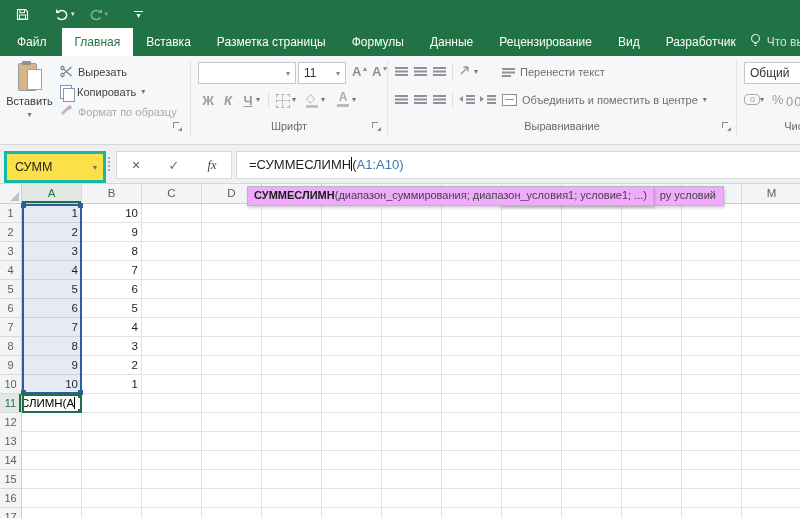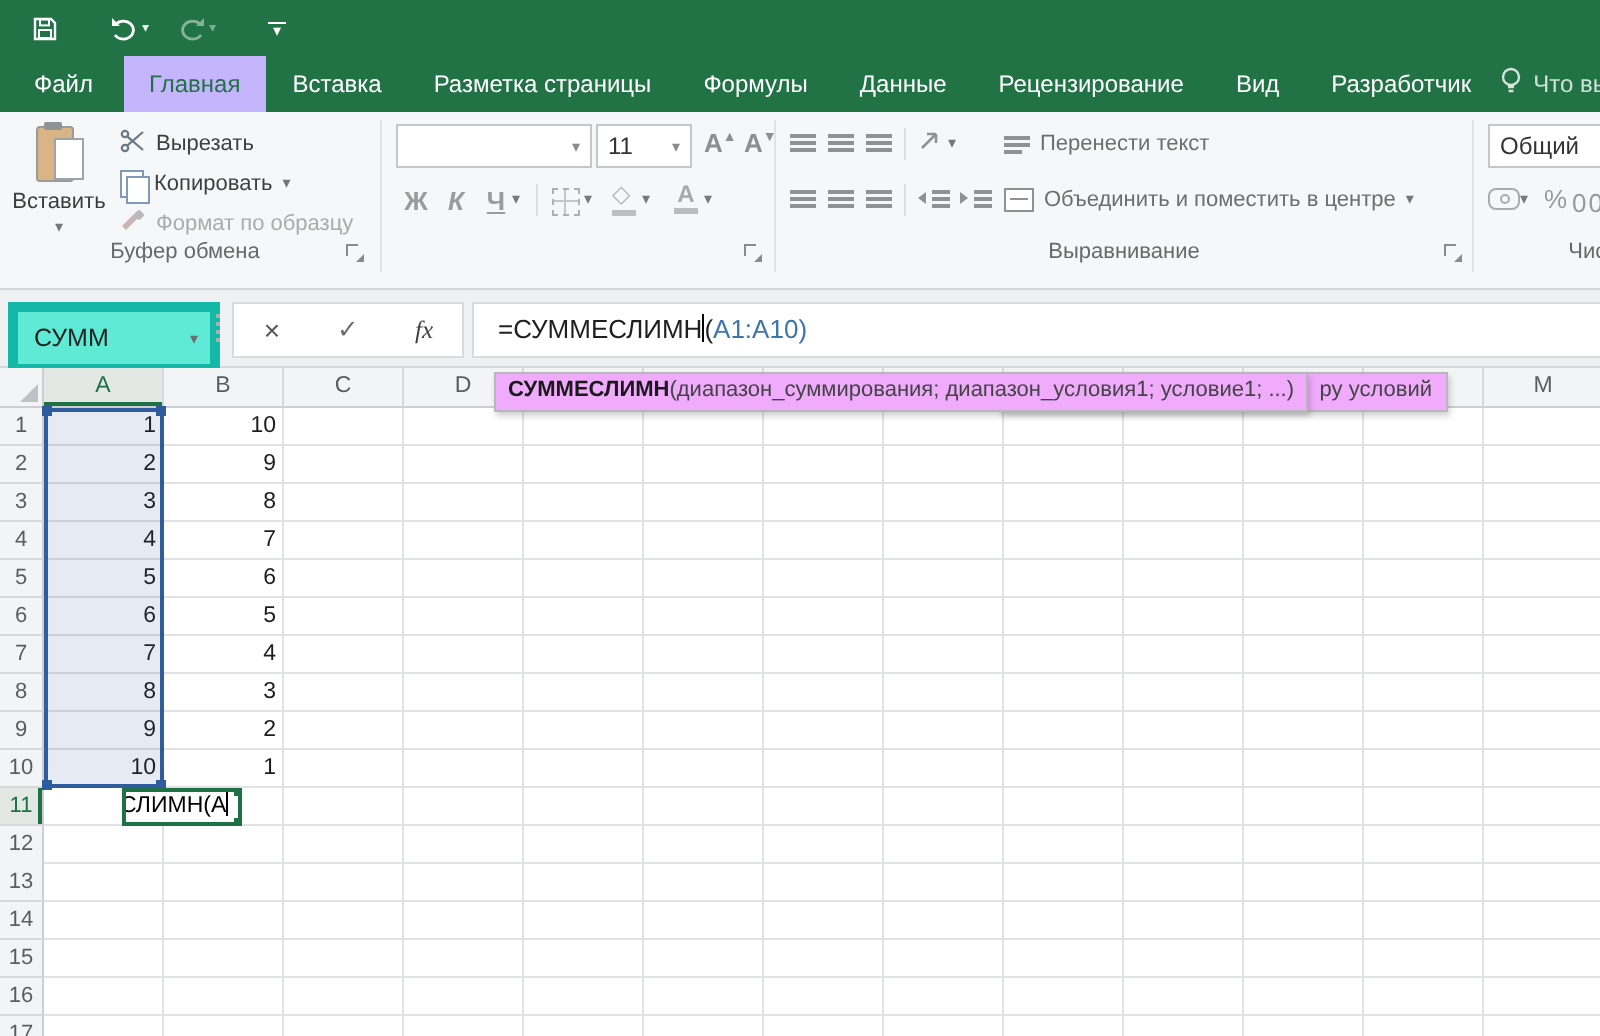"Главная" .tab.active { background: #c4b5fd -> #ffffff }
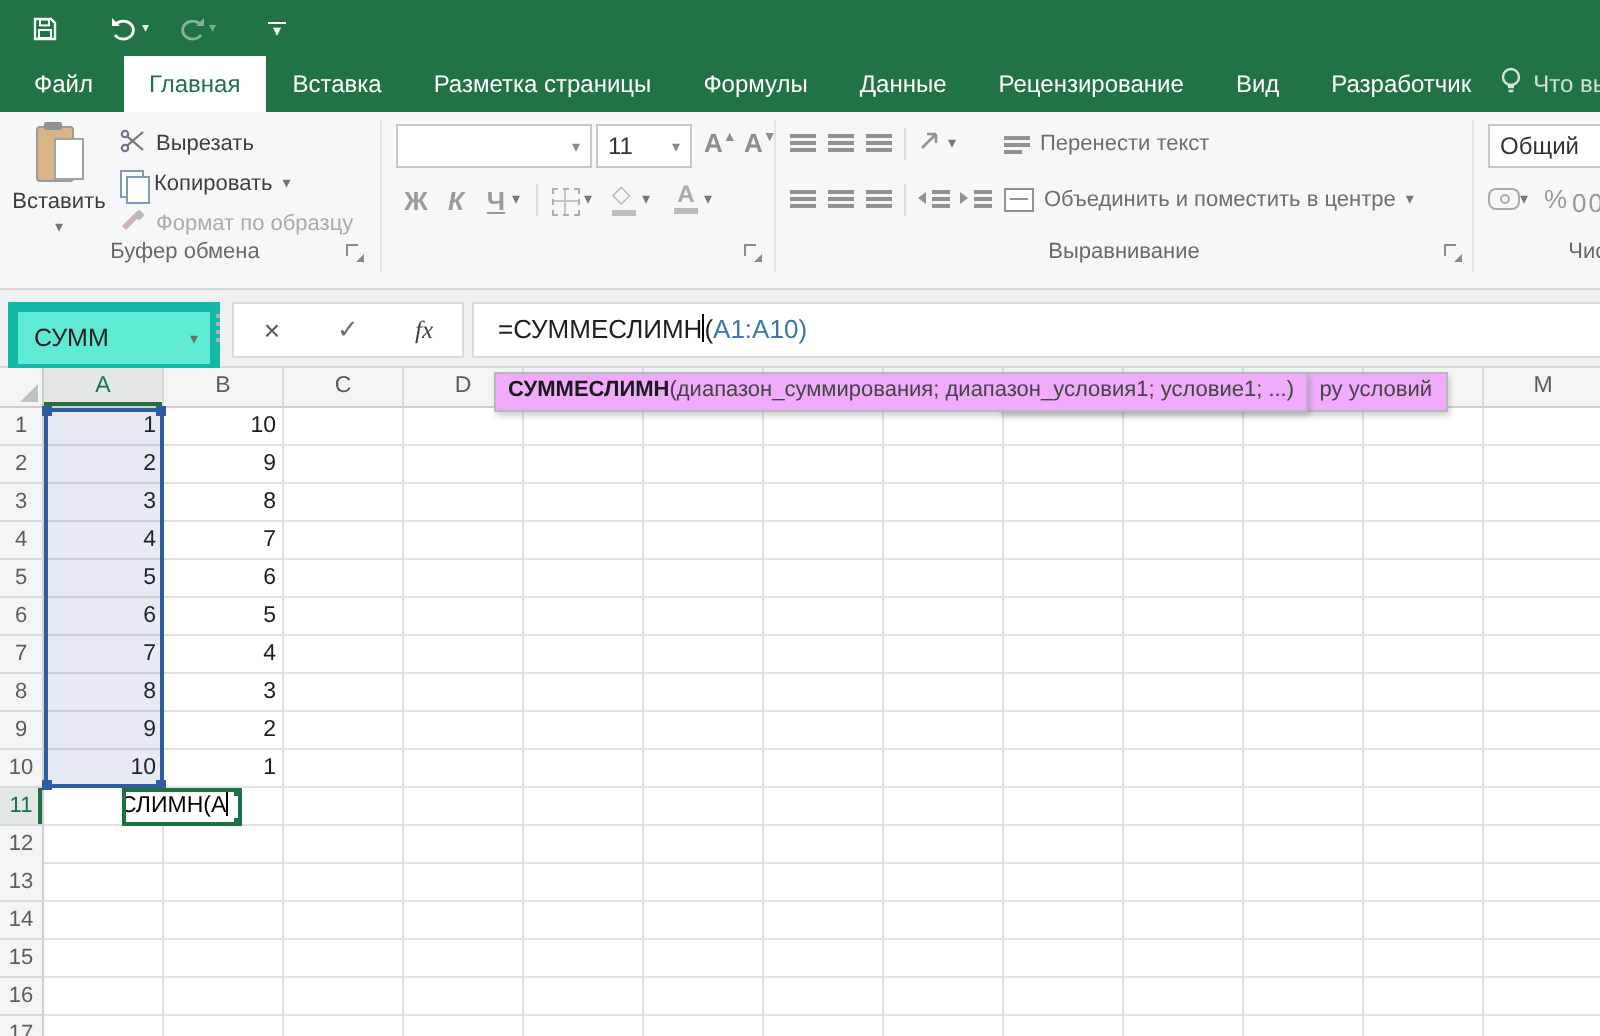"Буфер обмена" div.glabel { html: <div>Буфер обмена</div> -> none }
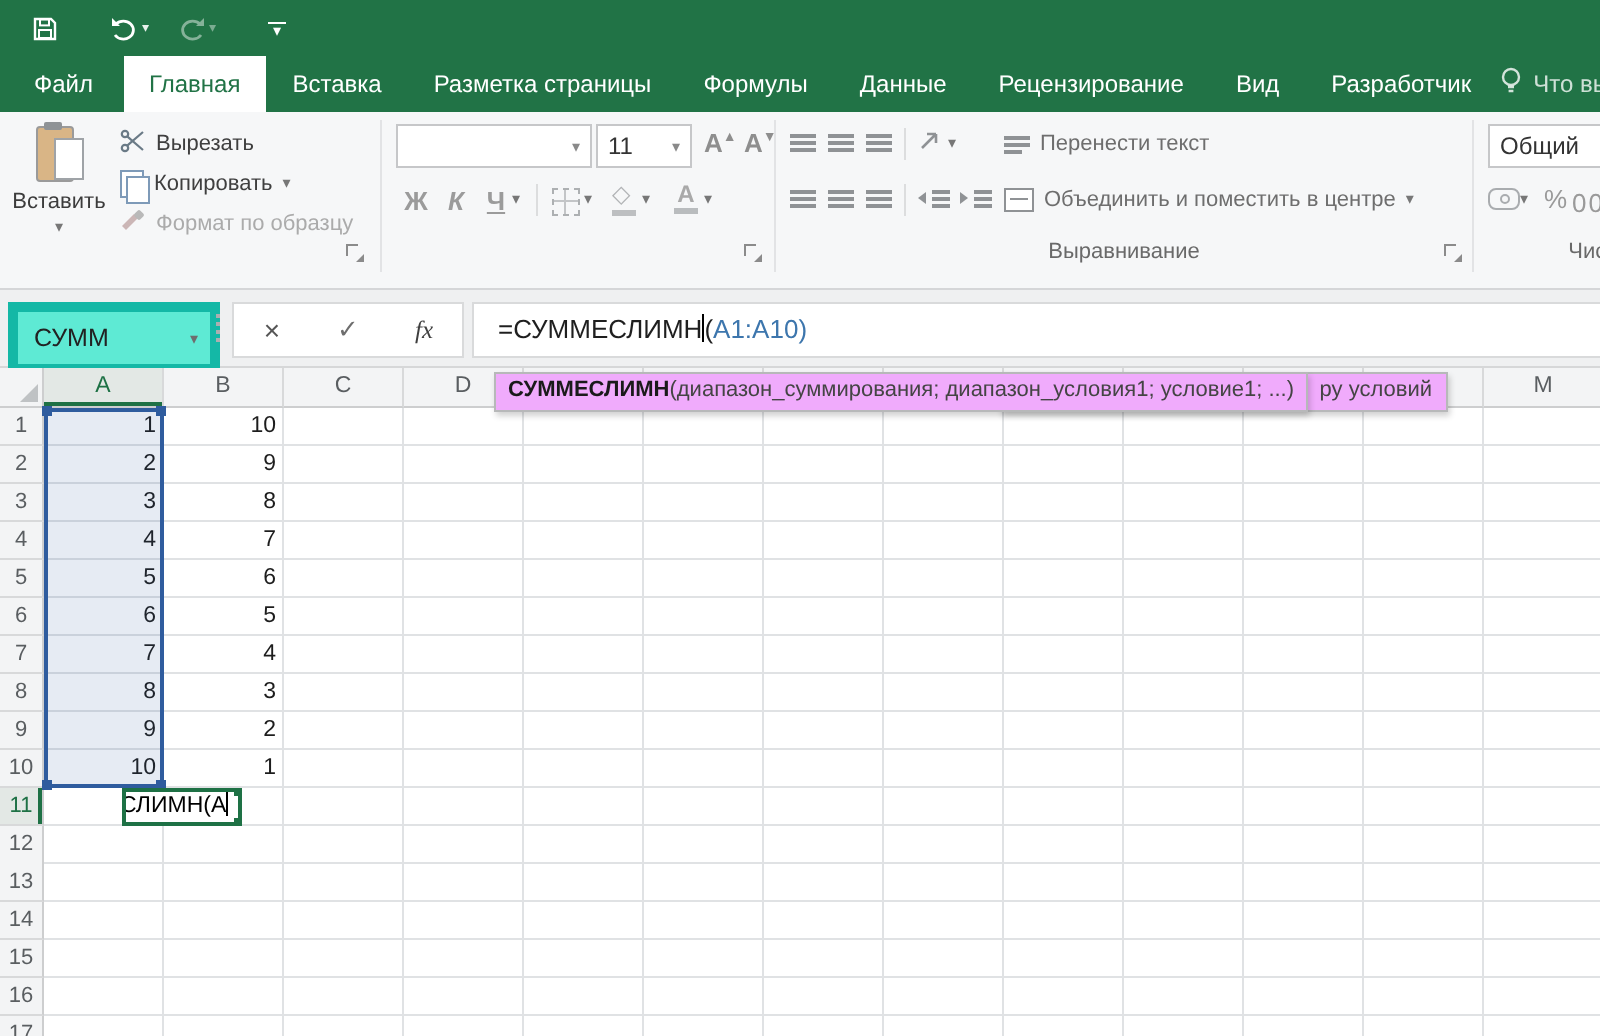"Шрифт" div.glabel { html: none -> <div>Шрифт</div> }
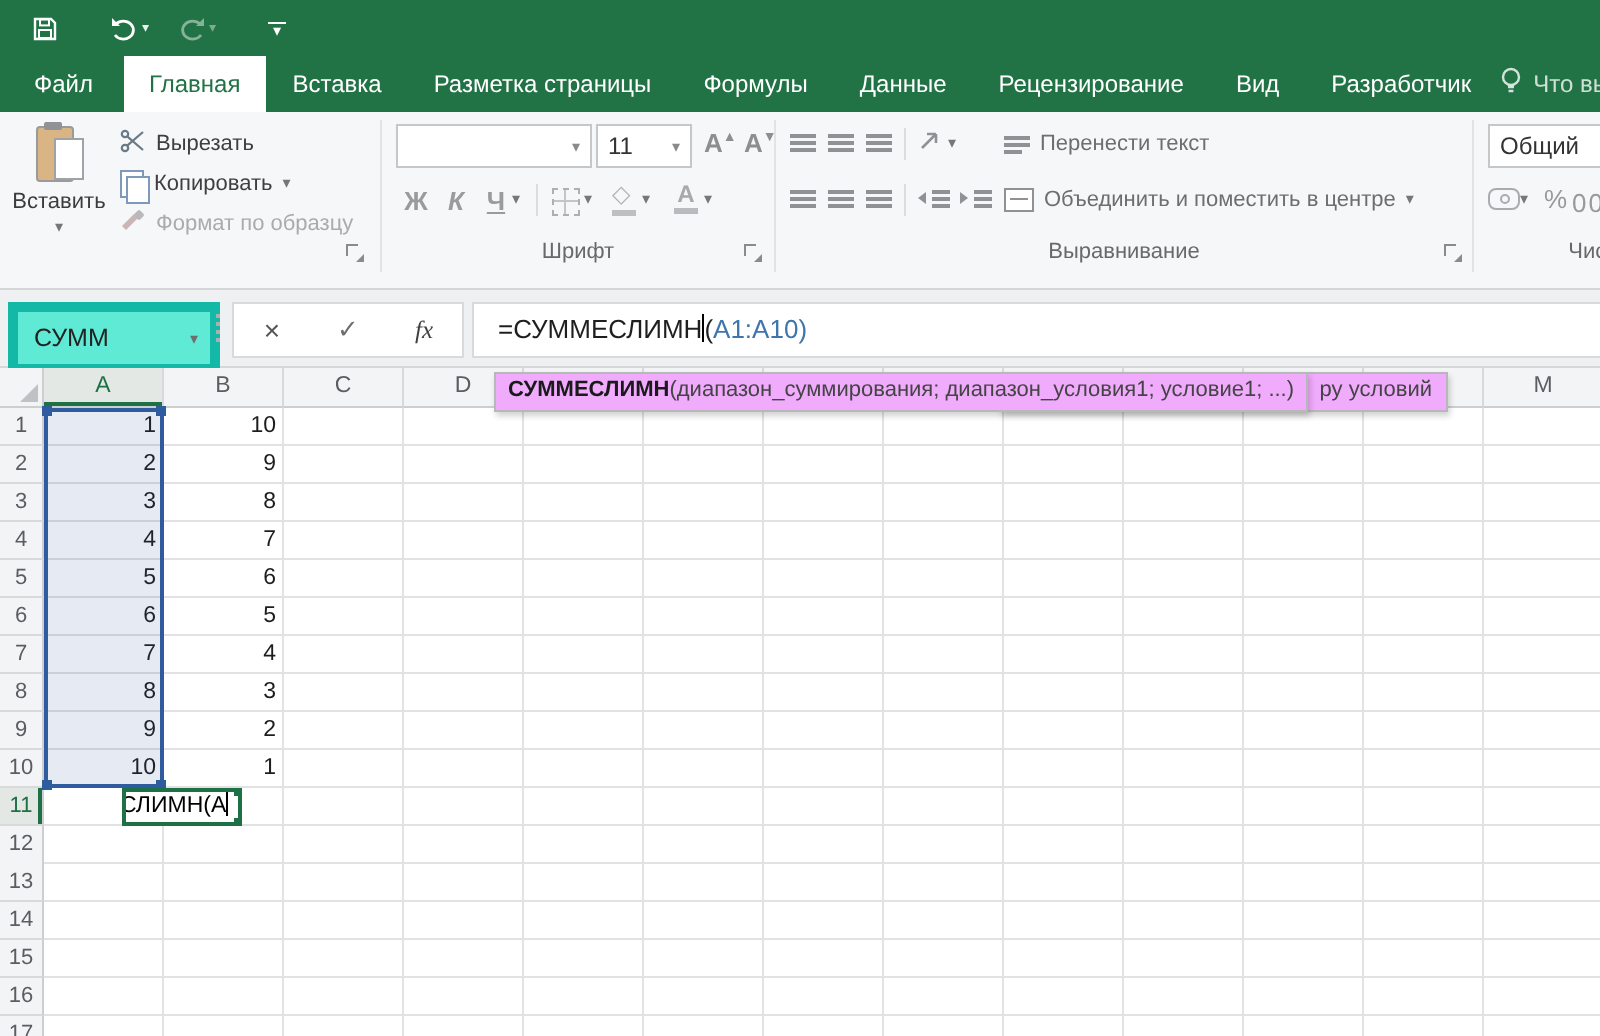"СУММ" .namebox { background: #5eead4 -> #fde047; border: 5px solid #14b8a6 -> 3px solid #14b8a6 }
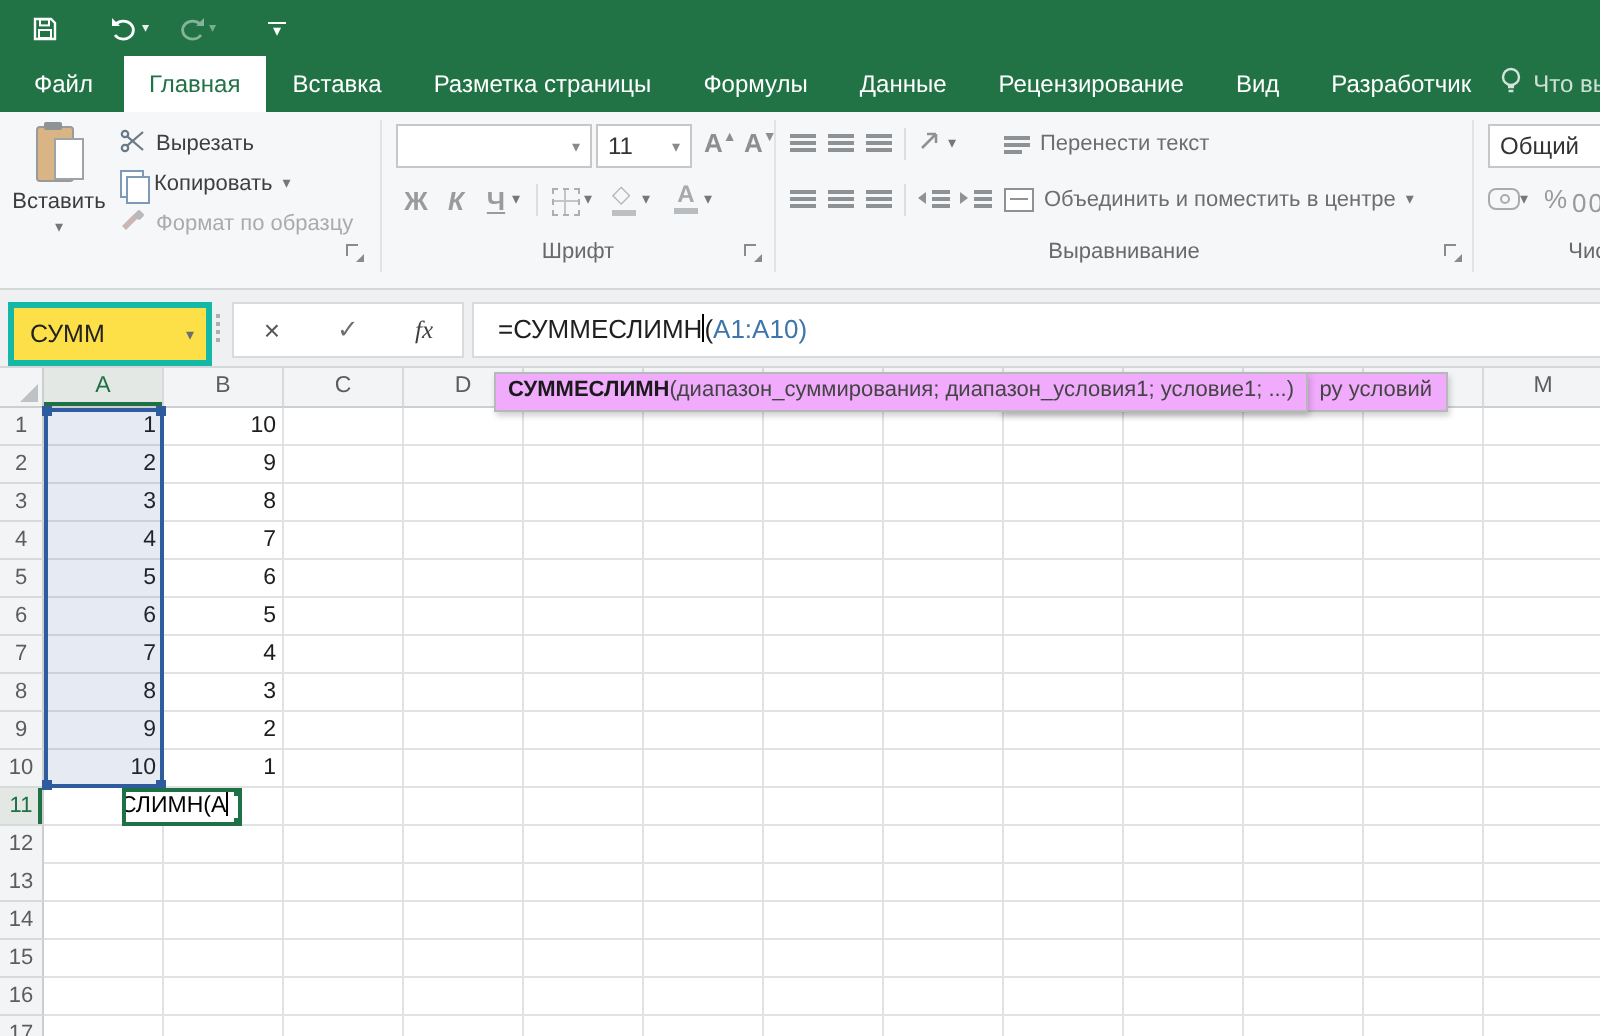"СЛИМН(A" .activecell { margin-left: 39px -> none }
